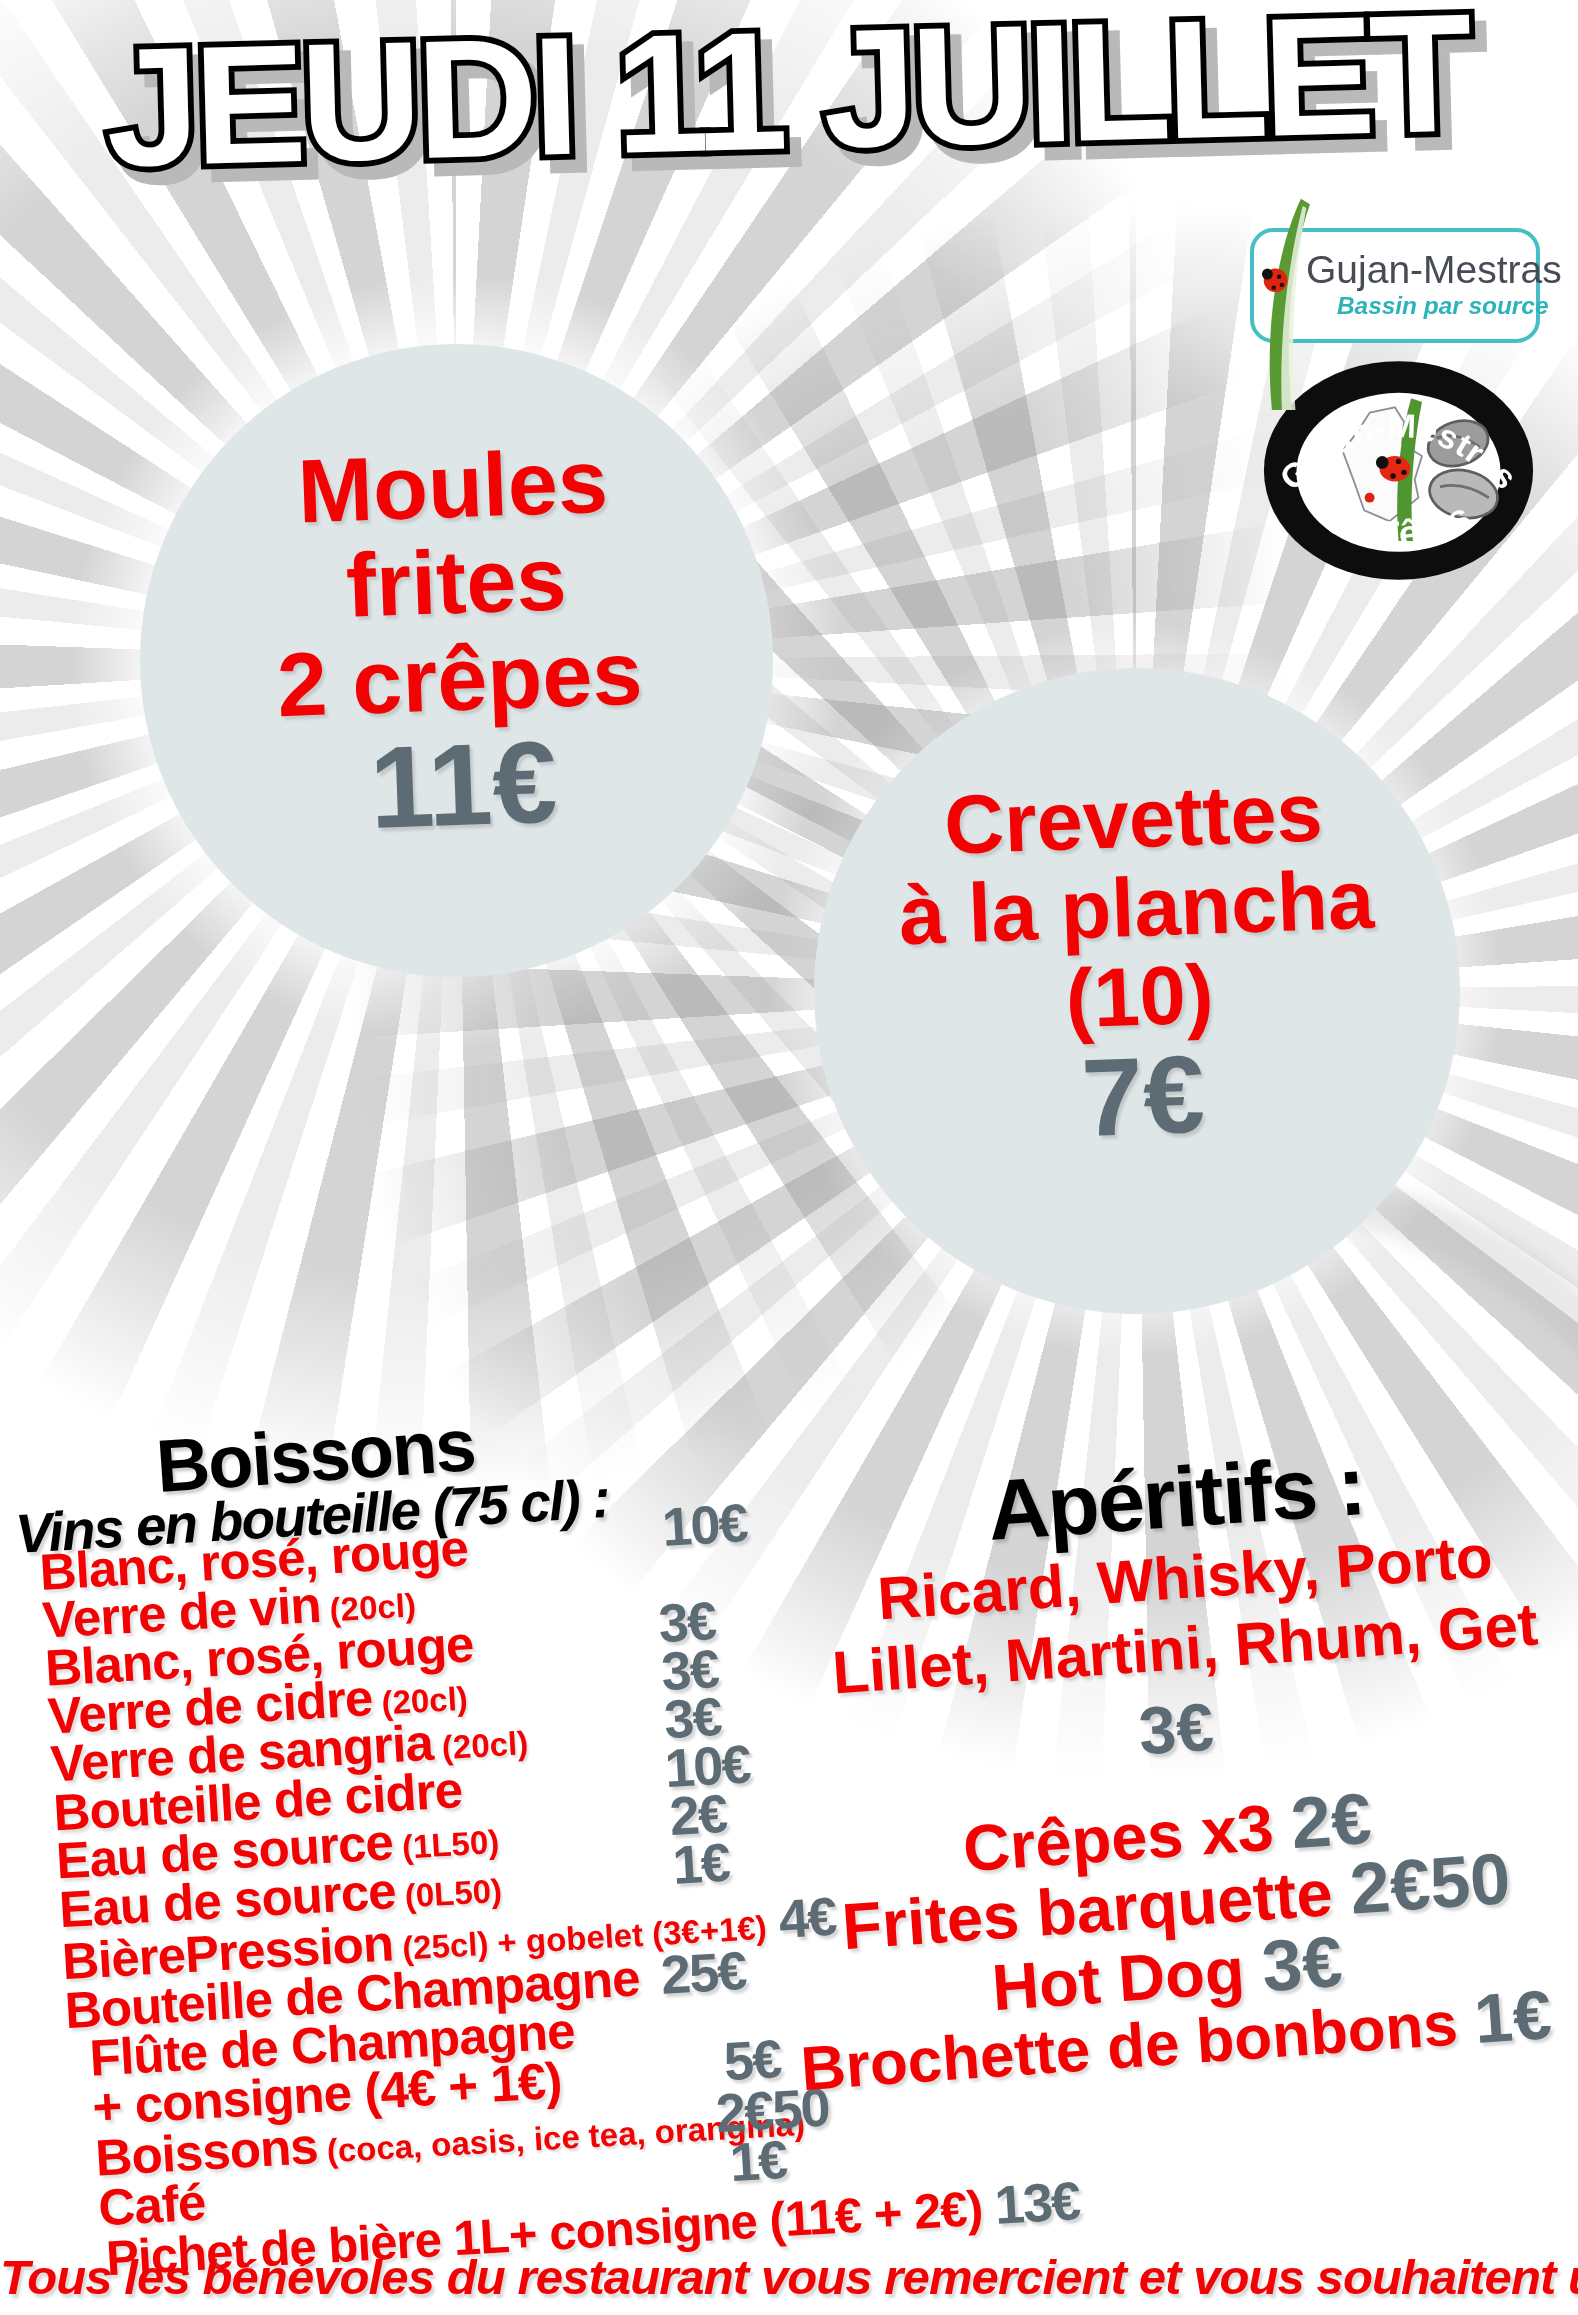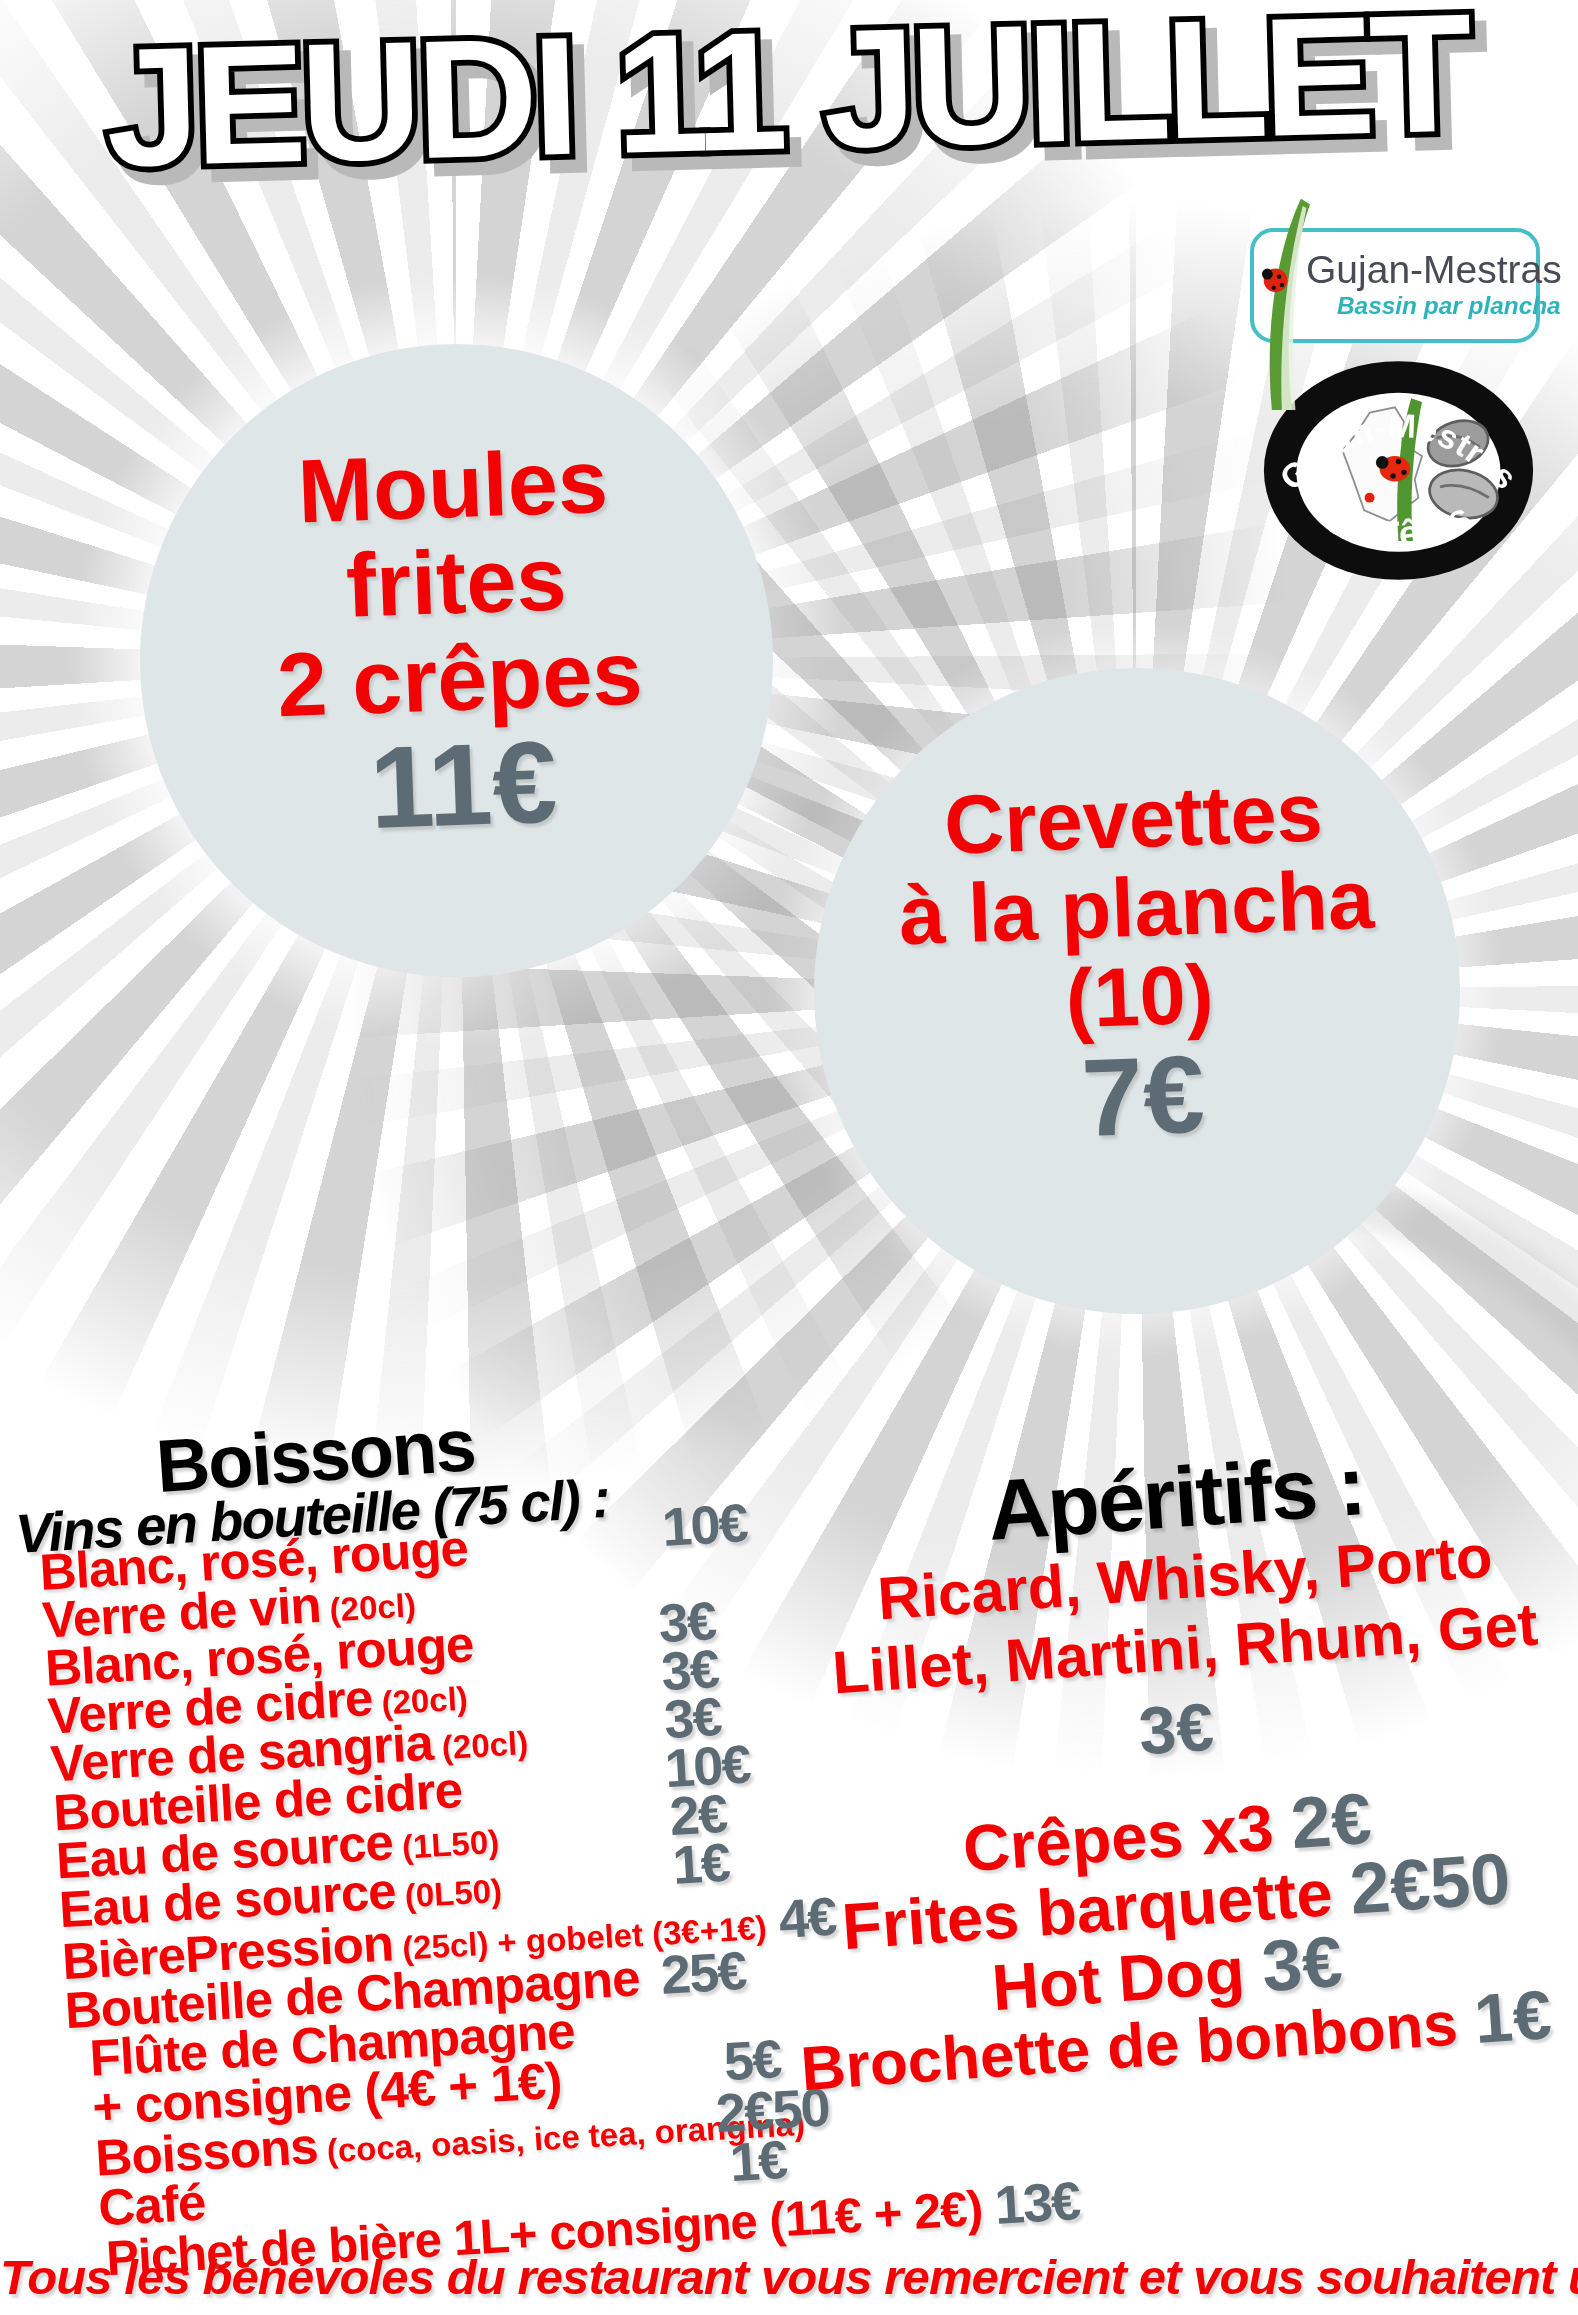"Bassin par plancha" div.lg-tag { text: plancha -> source }
